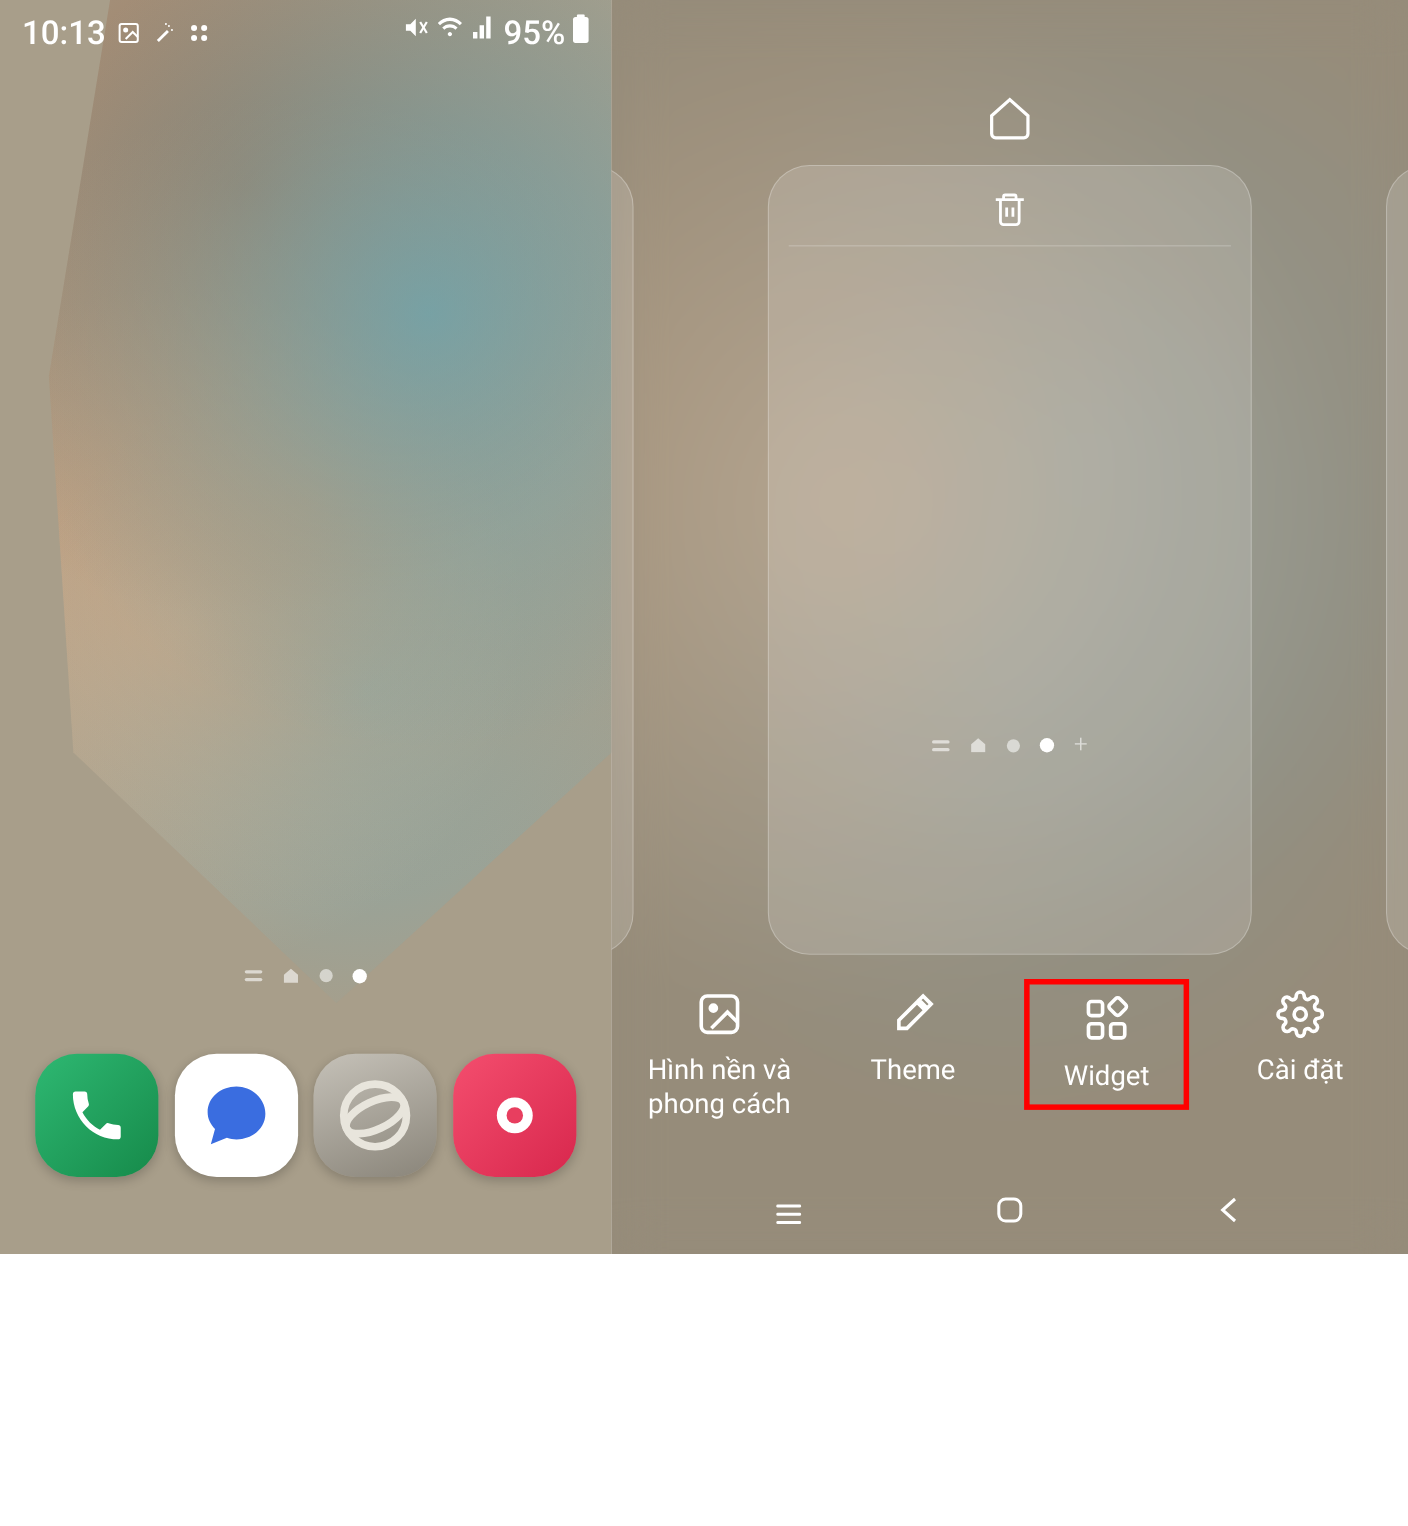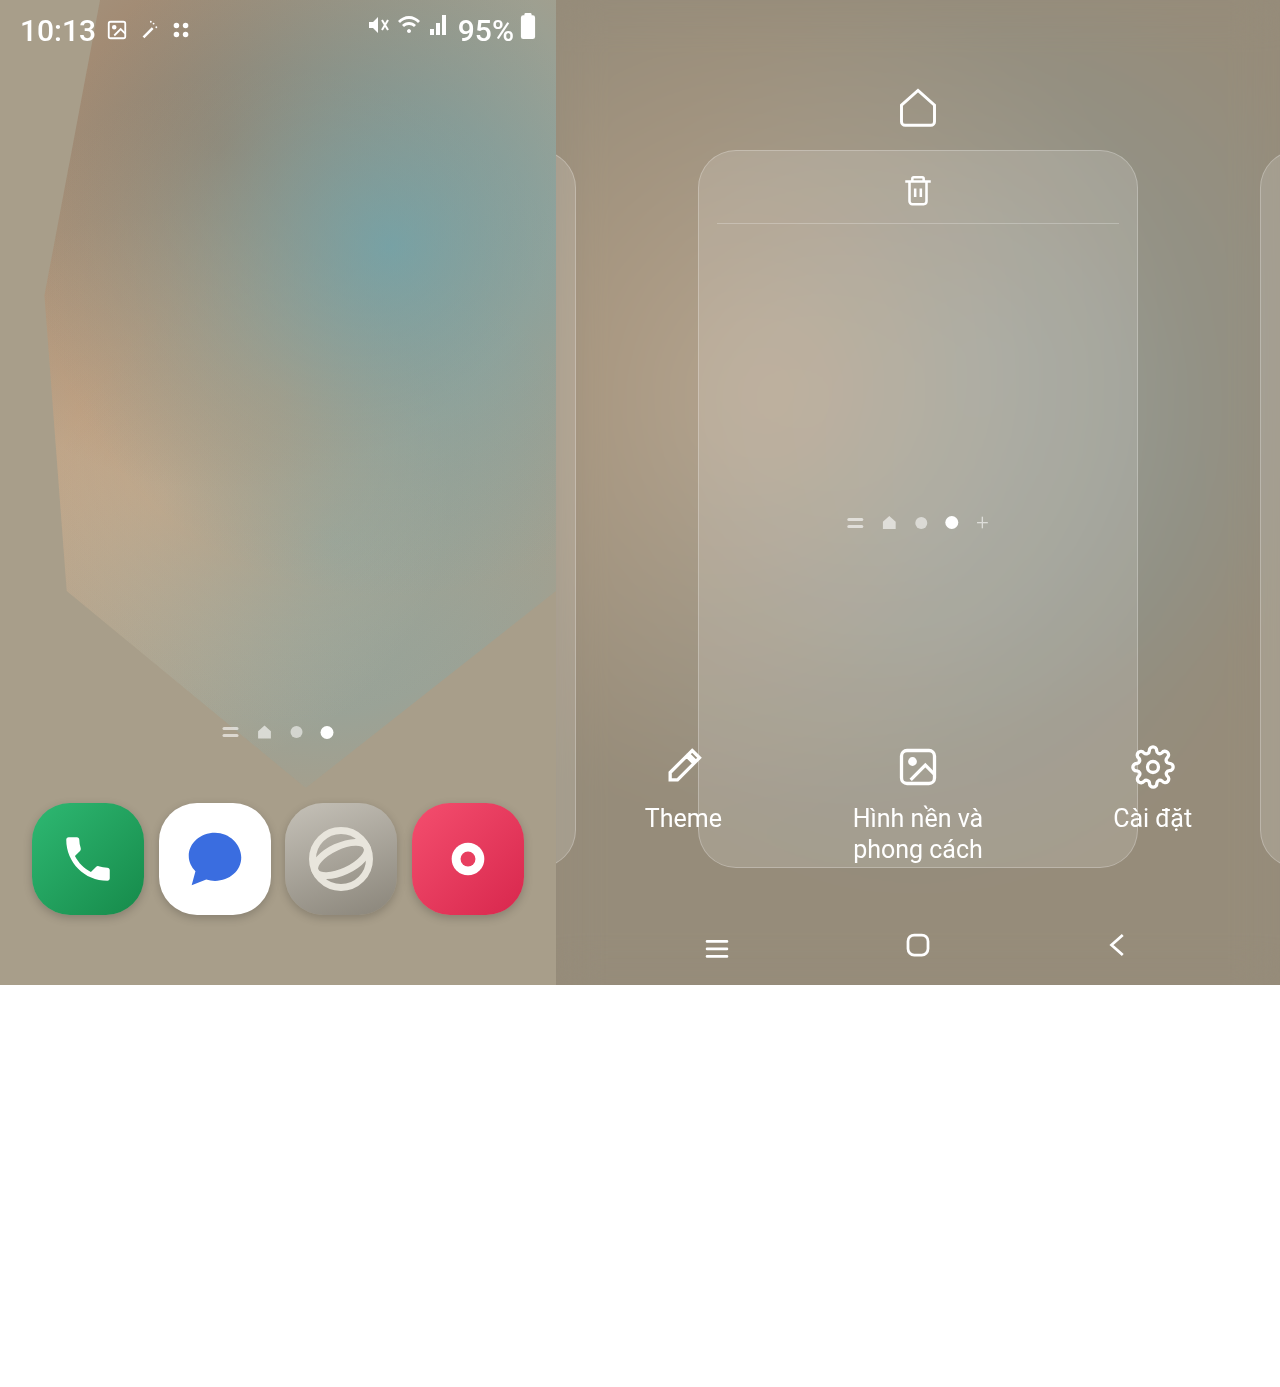"10:13" .screen { height: 985px -> 1140px }
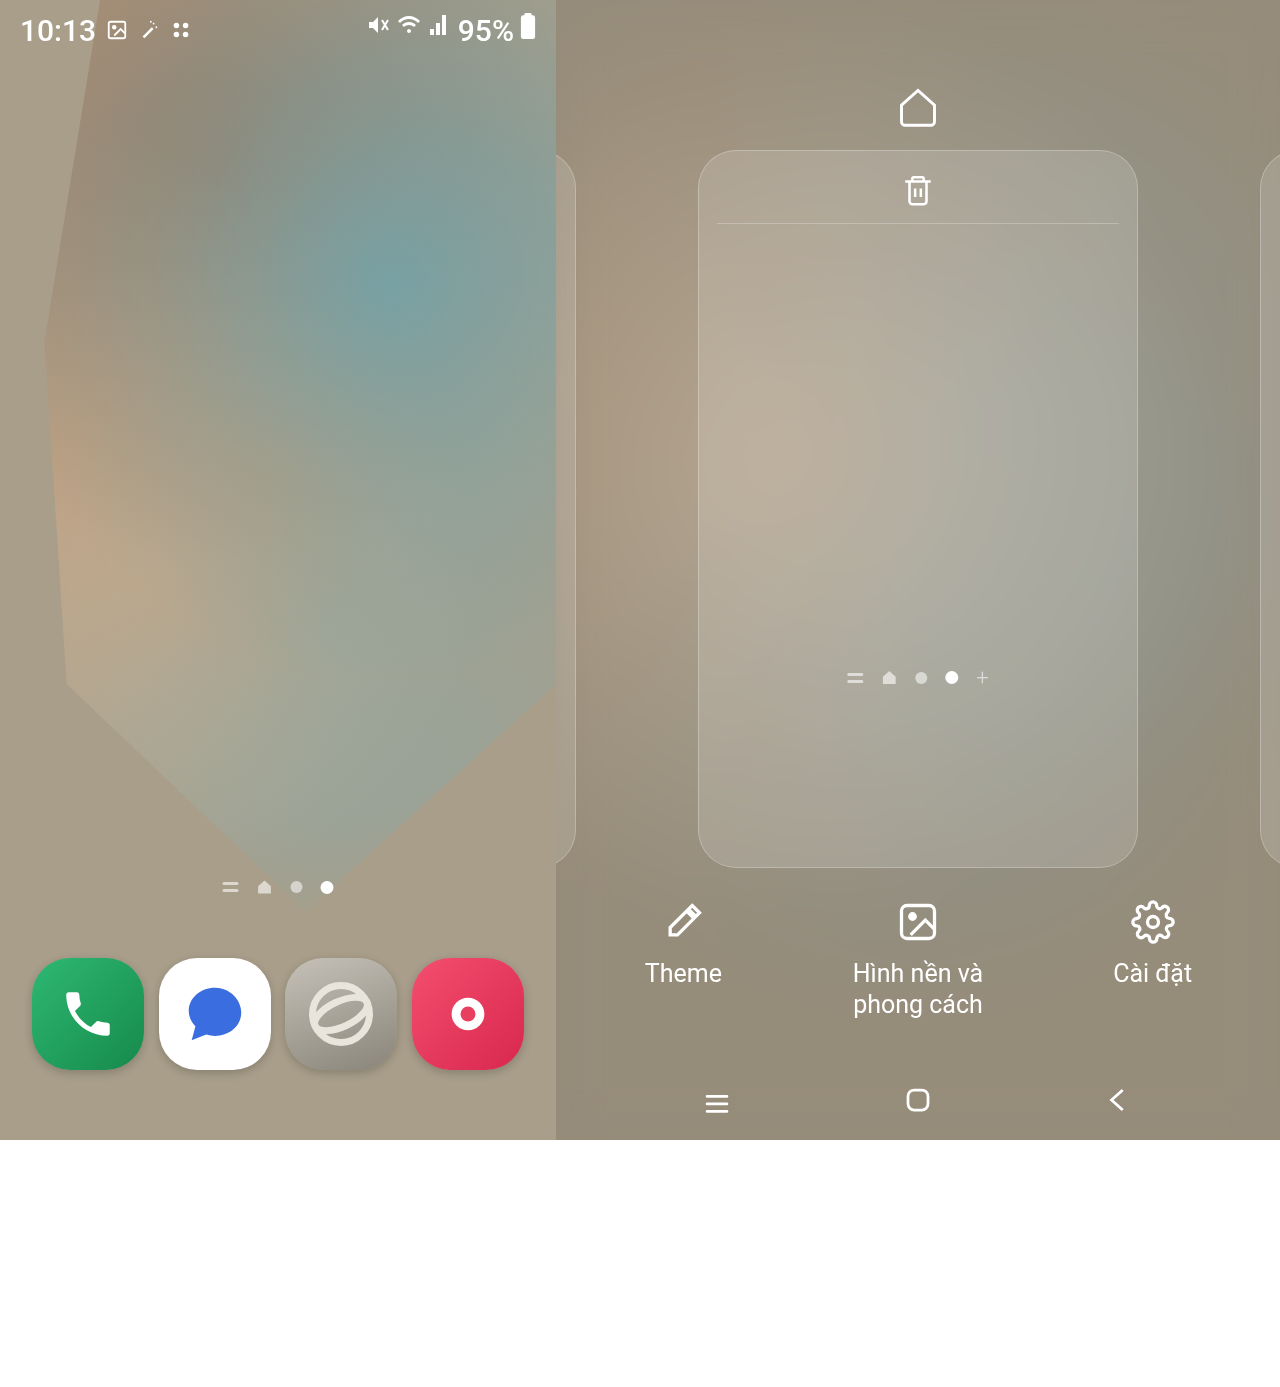"Theme" div.edit-option { order: before "Hình nền và phong cách" -> after "Hình nền và phong cách" }
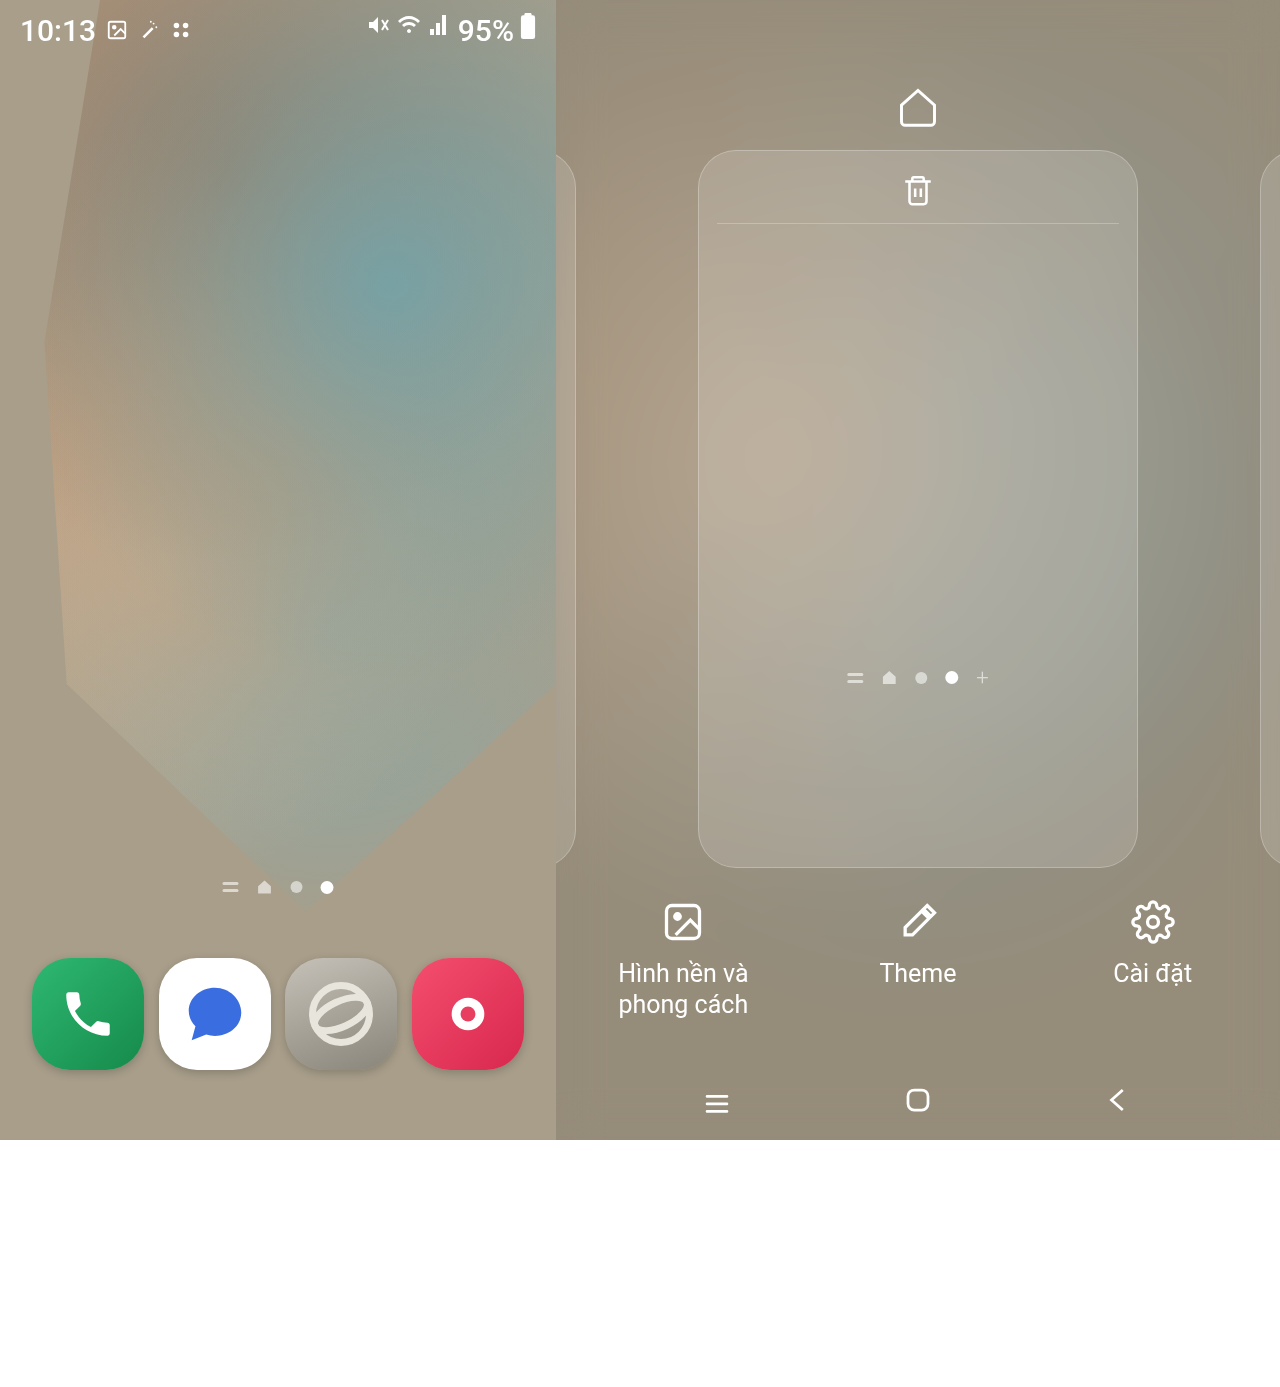"Widget" div.edit-option { html: none -> <div> <svg> <rect></rect> <rect></rect> <rect></rect> <rect></rect> </svg> <div>Widget</div> </div> }
